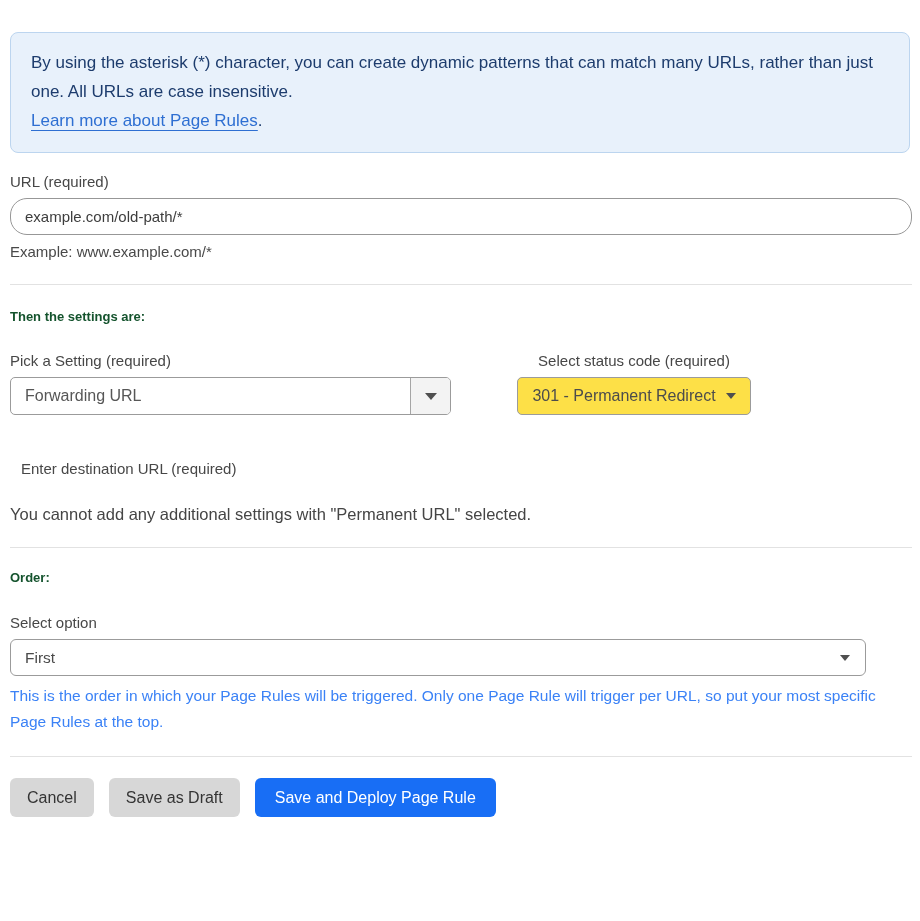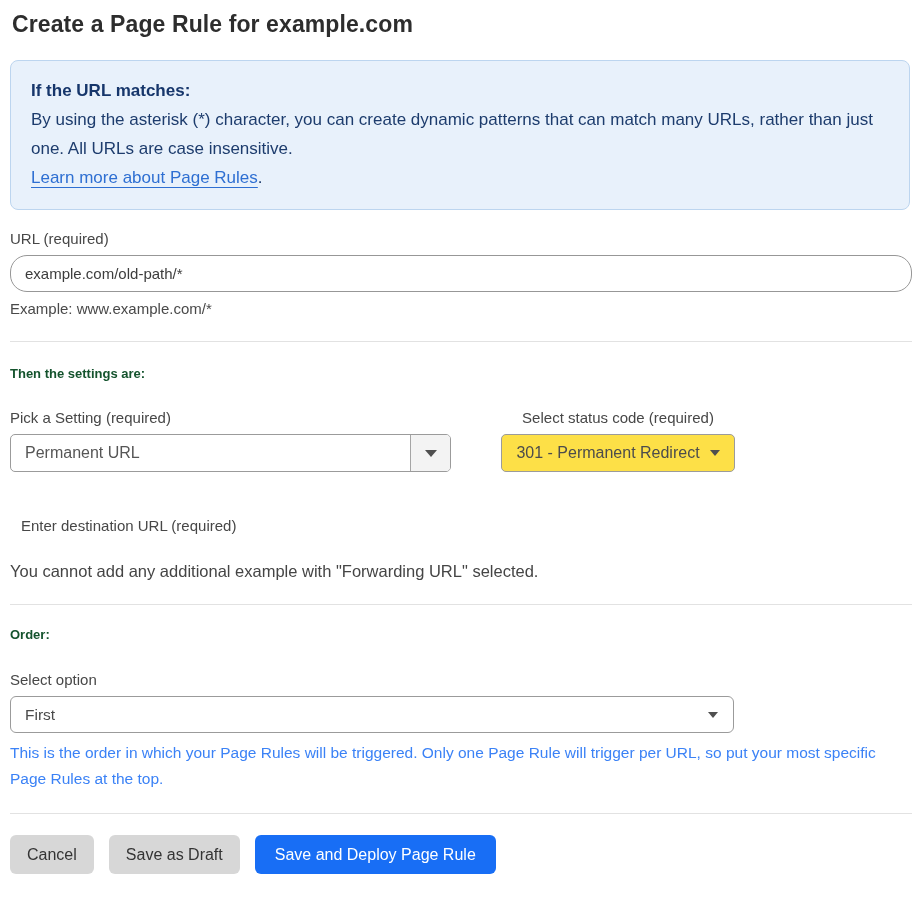"Create a Page Rule for" h1.page-title { html: <h1>Create a Page Rule for example.com</h1> -> none }
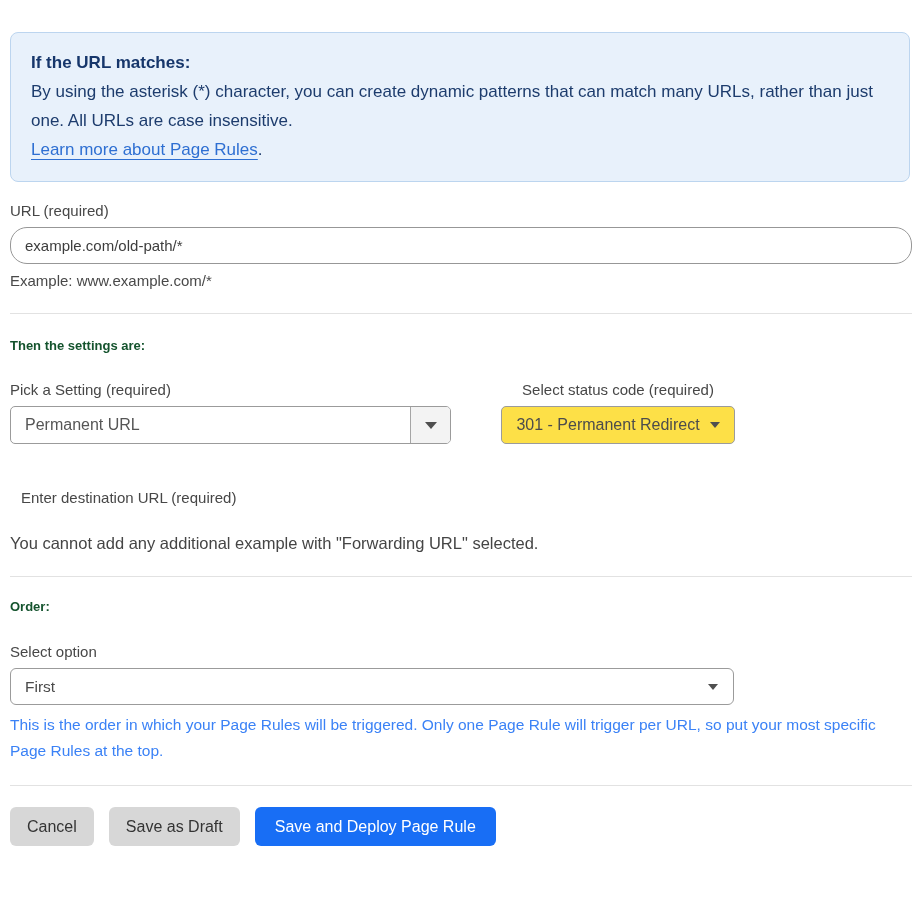"If the URL matches:" div.info-heading { html: <div>If the URL matches:</div> -> none }
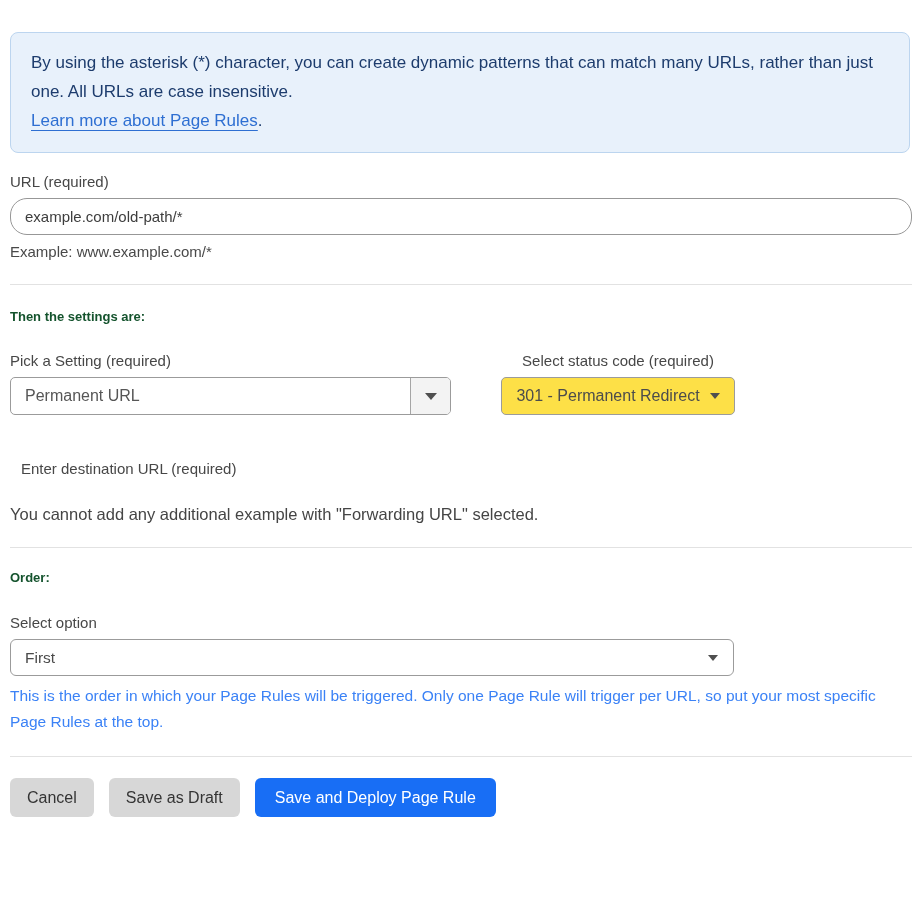"Pick a Setting (required)" .settings-grid { gap: 17px -> 33px }
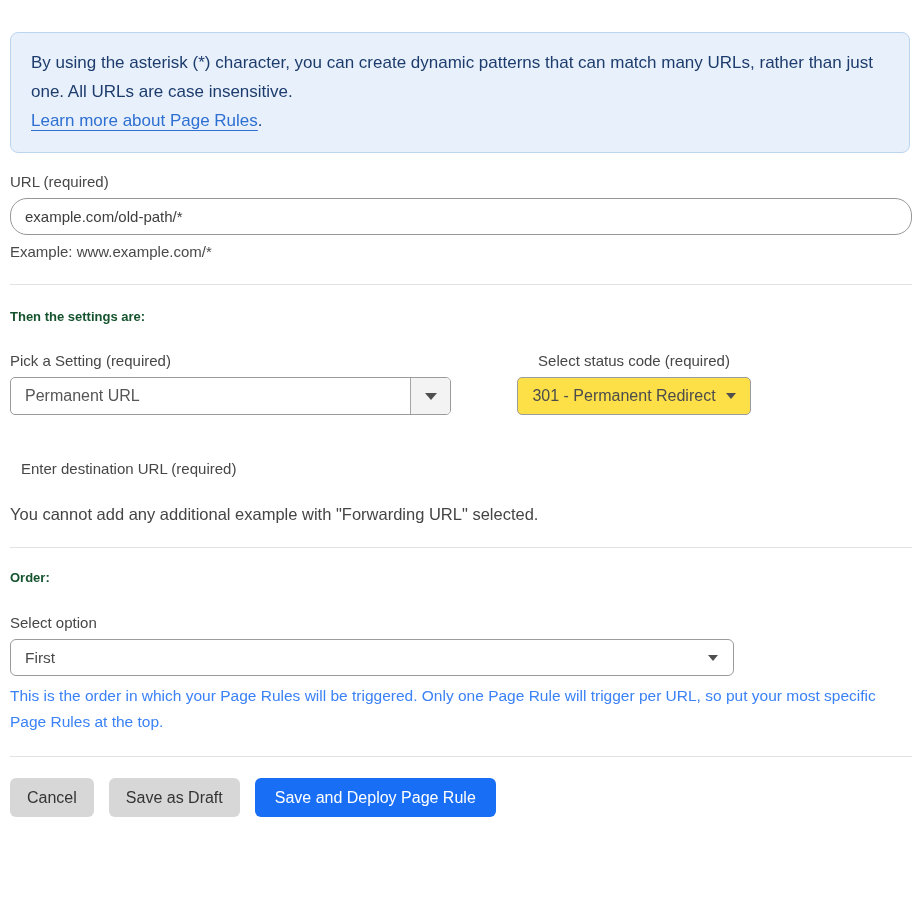"Permanent URL" div.combo-value { text: Permanent -> Forwarding }
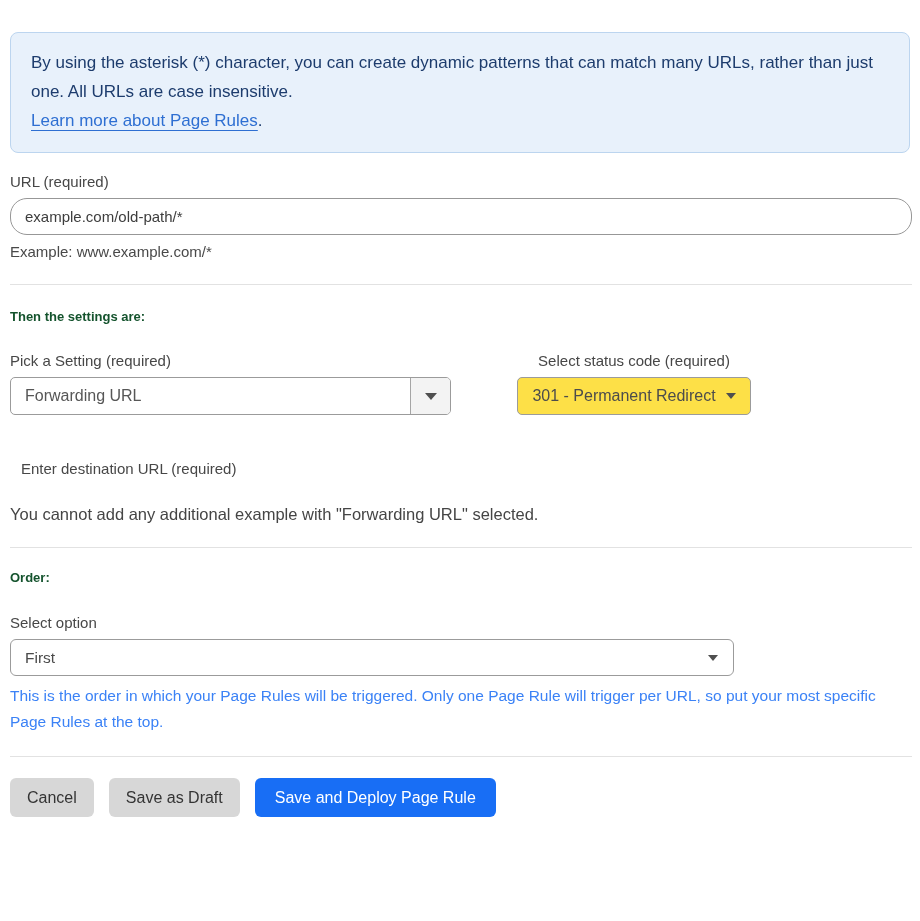"You cannot add any additional" div.note-text { text: example with "Forwarding -> settings with "Permanent }
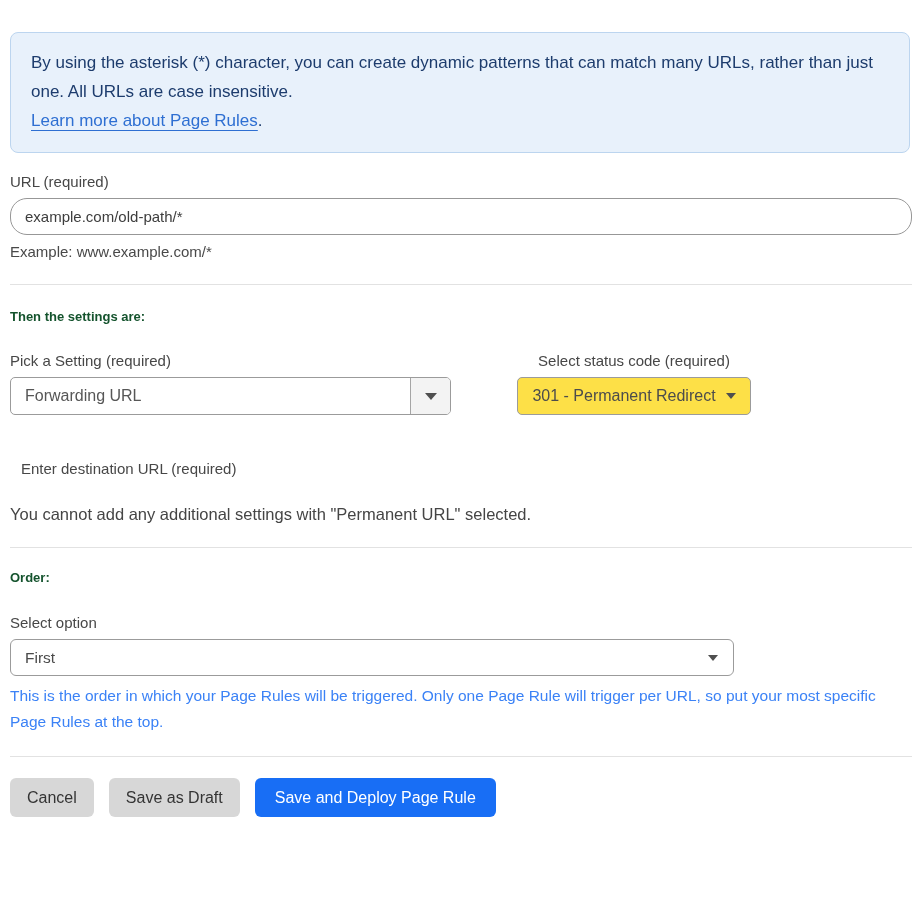"First" .select-full { width: 724px -> 856px }
